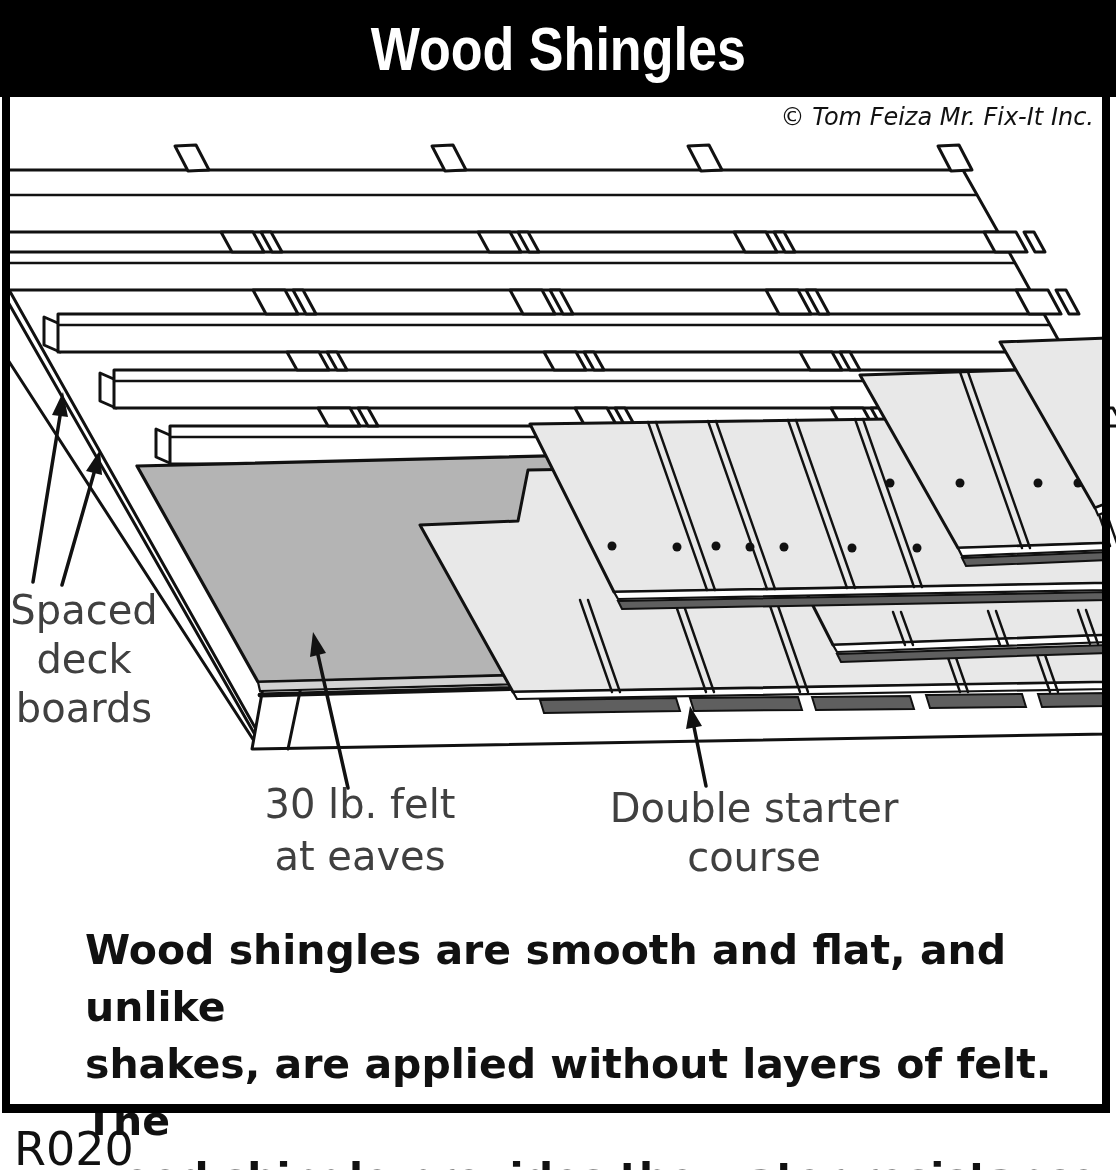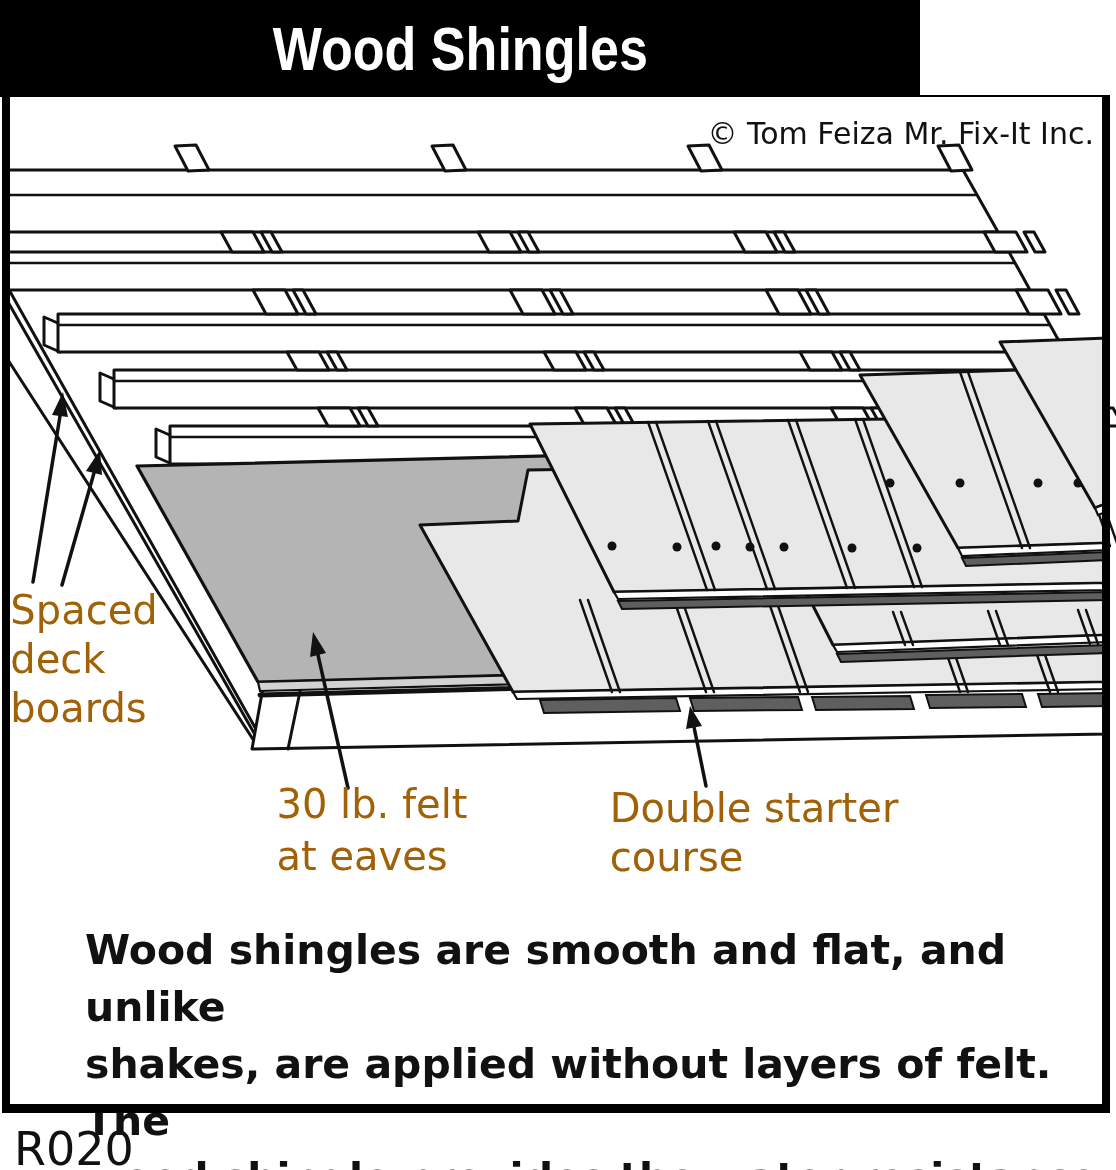"Wood Shingles" .title-bar { width: 920px -> 1116px }
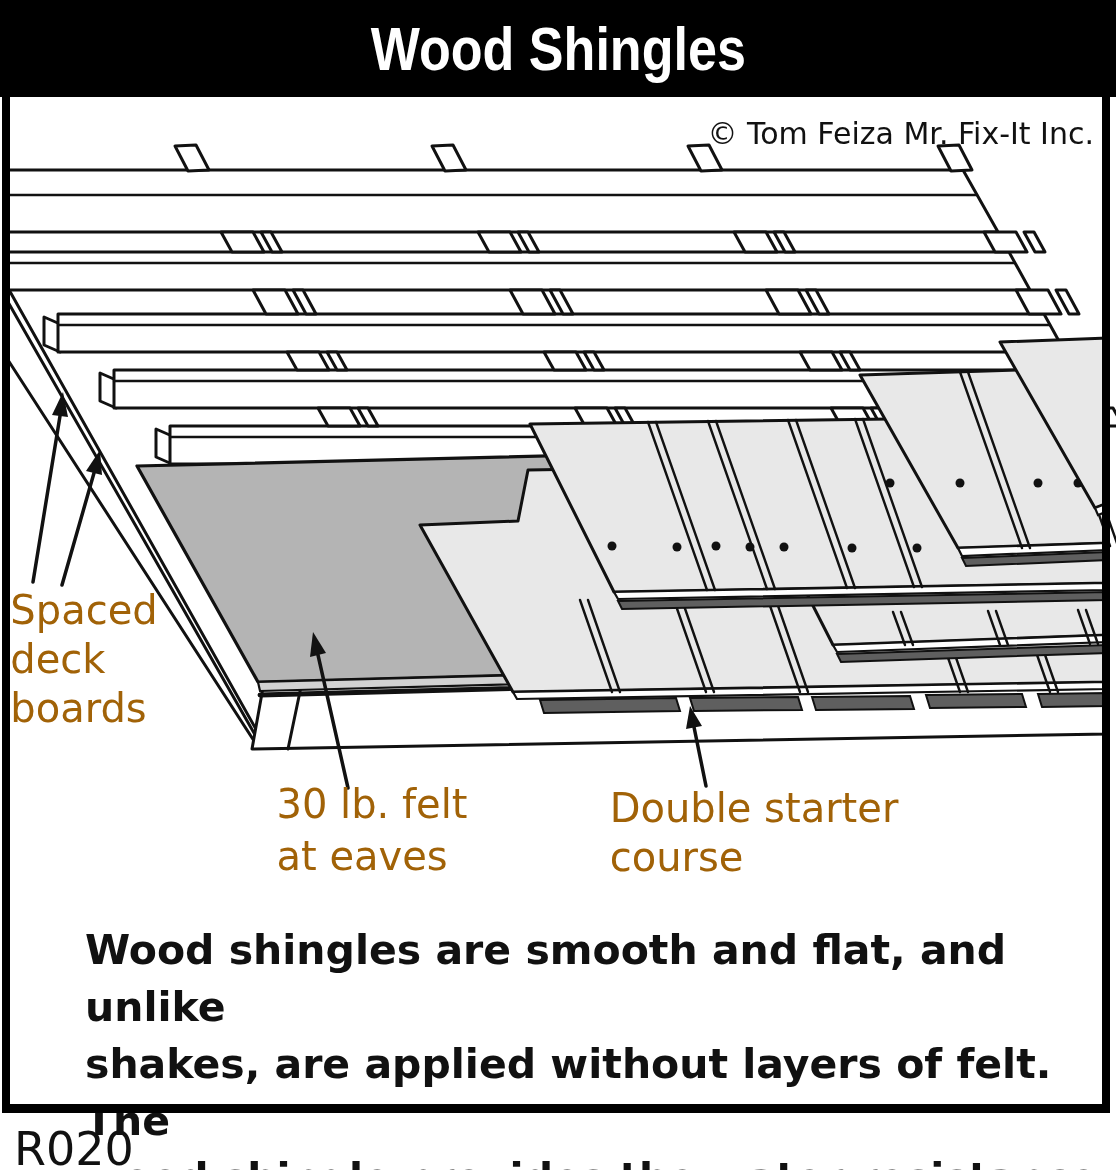"© Tom Feiza Mr. Fix-It" .copyright { font-size: 30px -> 24px; font-style: none -> italic; top: 116px -> 103px }
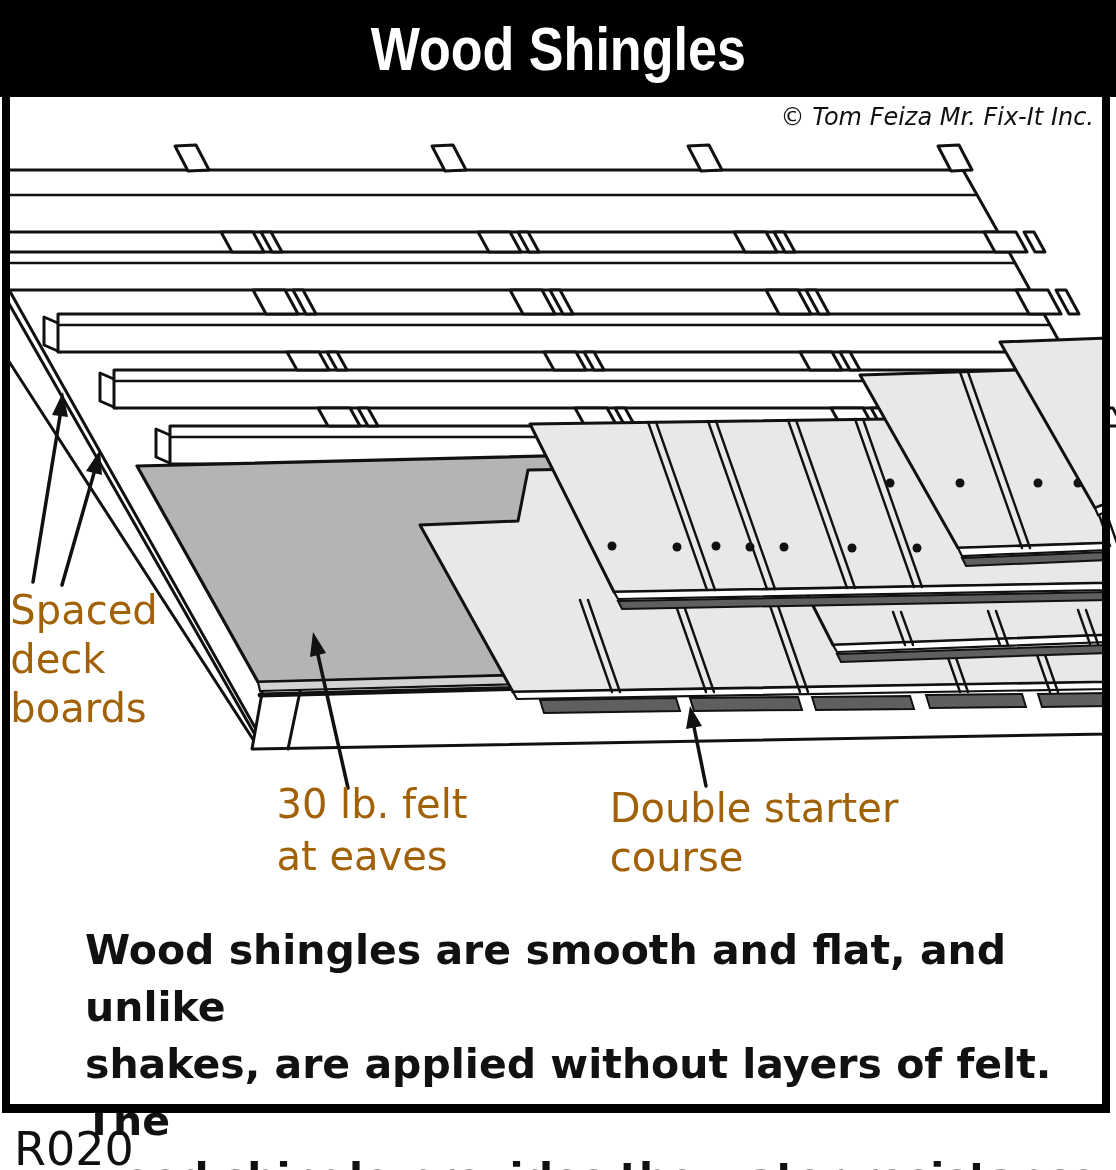"Spaced" .lbl { color: #a16207 -> #404040; text-align: none -> center }
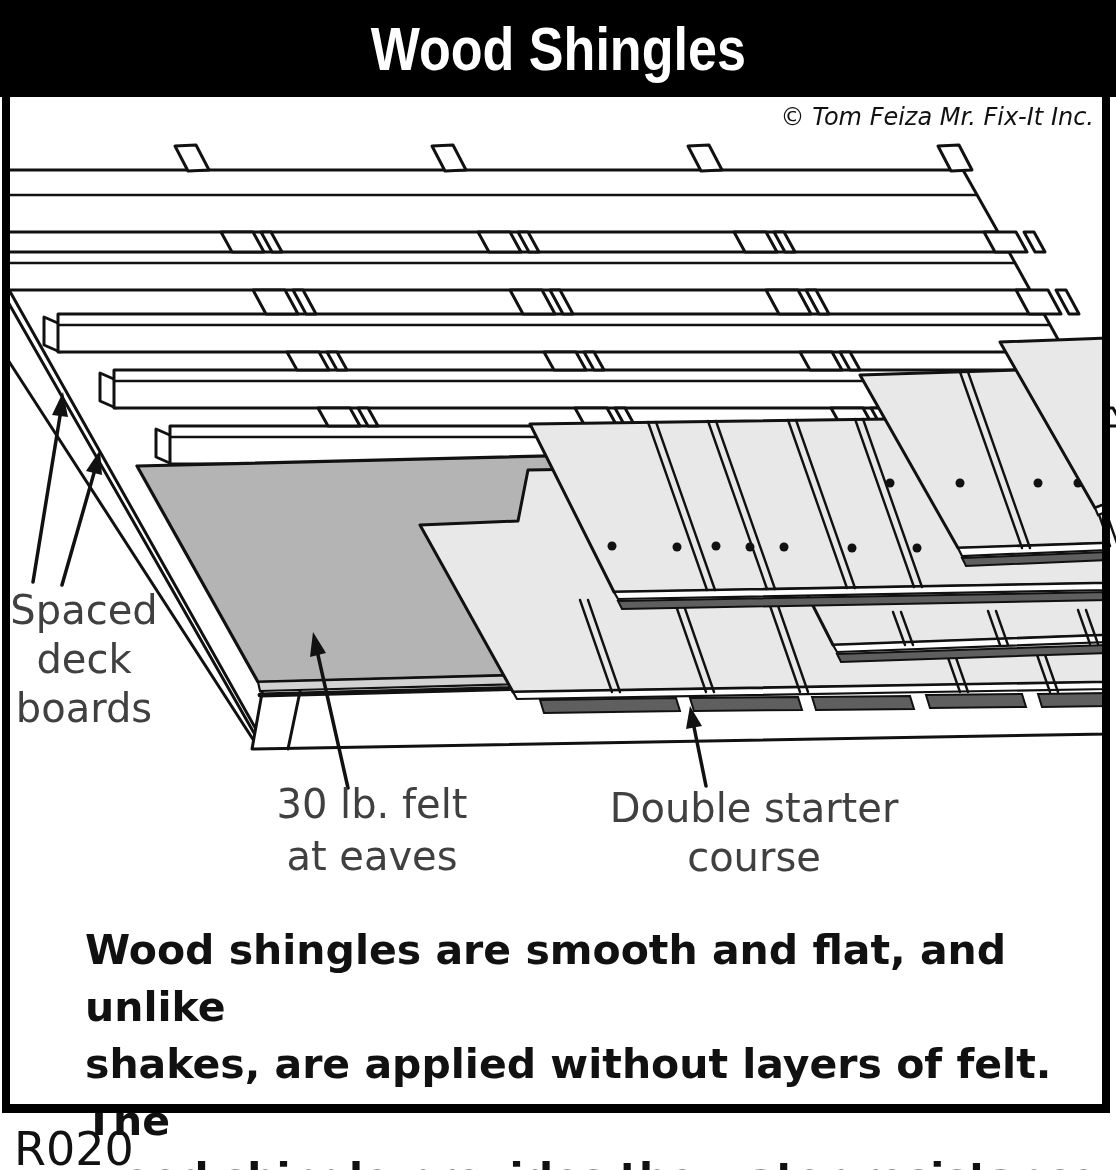"30 lb. felt" div.lbl { left: 372px -> 360px }
